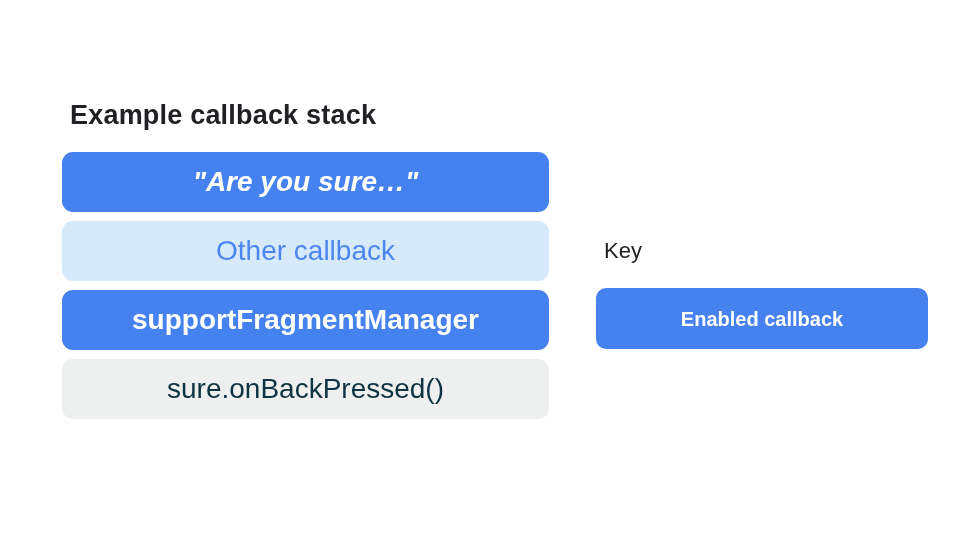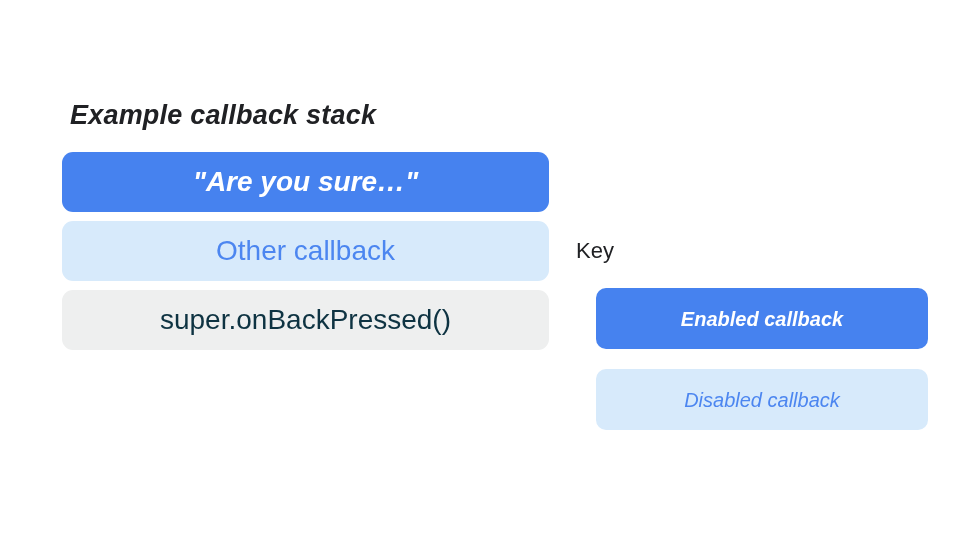"Example callback stack" .page-title { font-style: italic -> none }
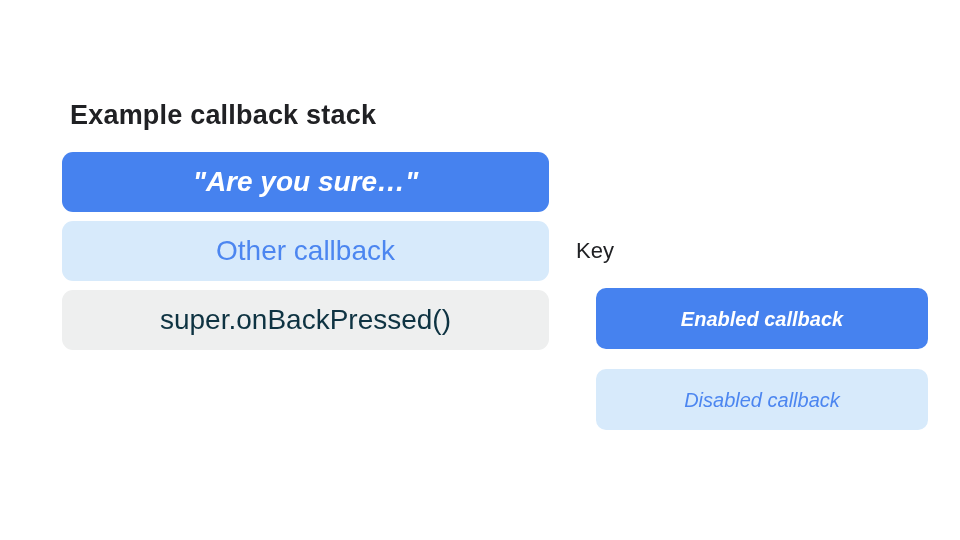"Key" .key-title { left: 576px -> 604px }
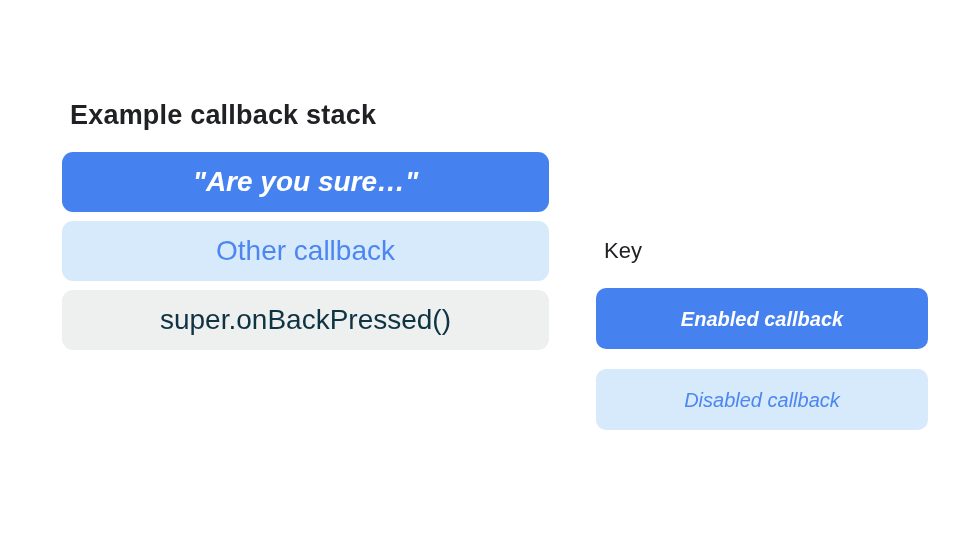"supportFragmentManager" div.box { html: none -> <div>supportFragmentManager</div> }
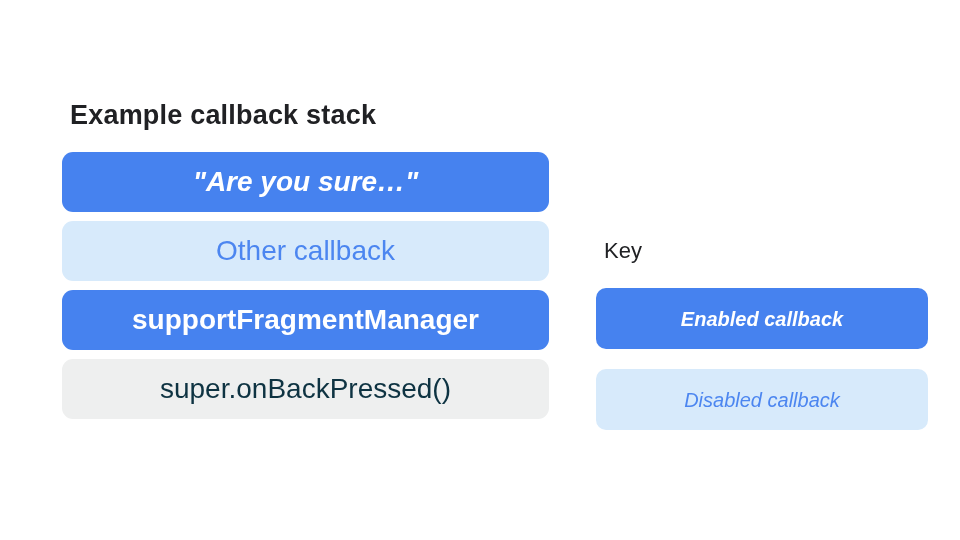"Enabled callback" .key { font-style: italic -> none; gap: 20px -> 10px }
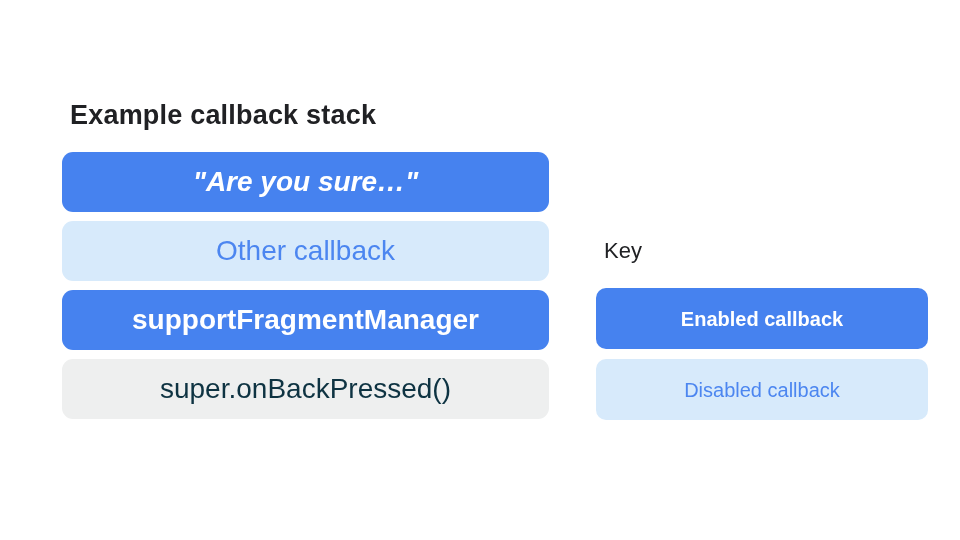"super.onBackPressed()" div.box { text: super.onBackPressed -> sure.onBackPressed }
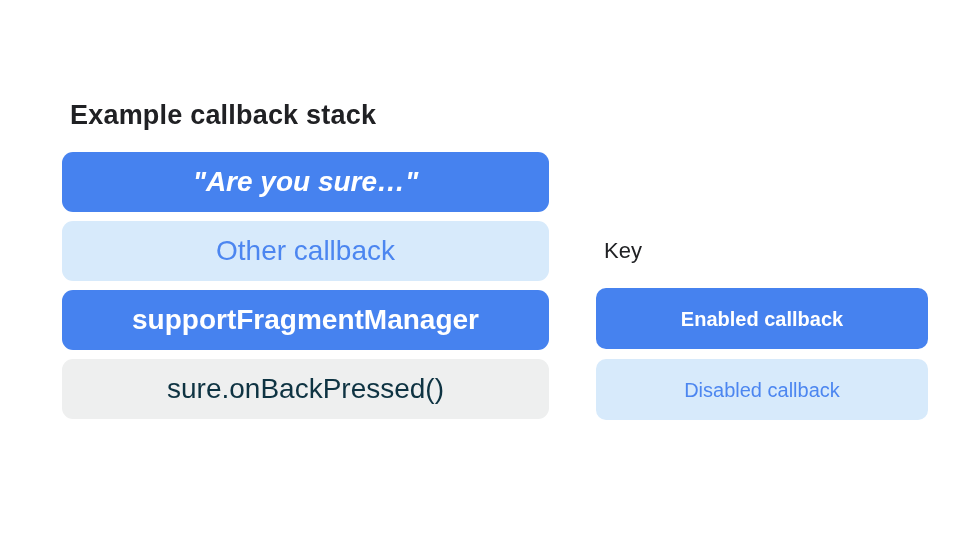"Disabled callback" div.box { html: <div>Disabled callback</div> -> none }
